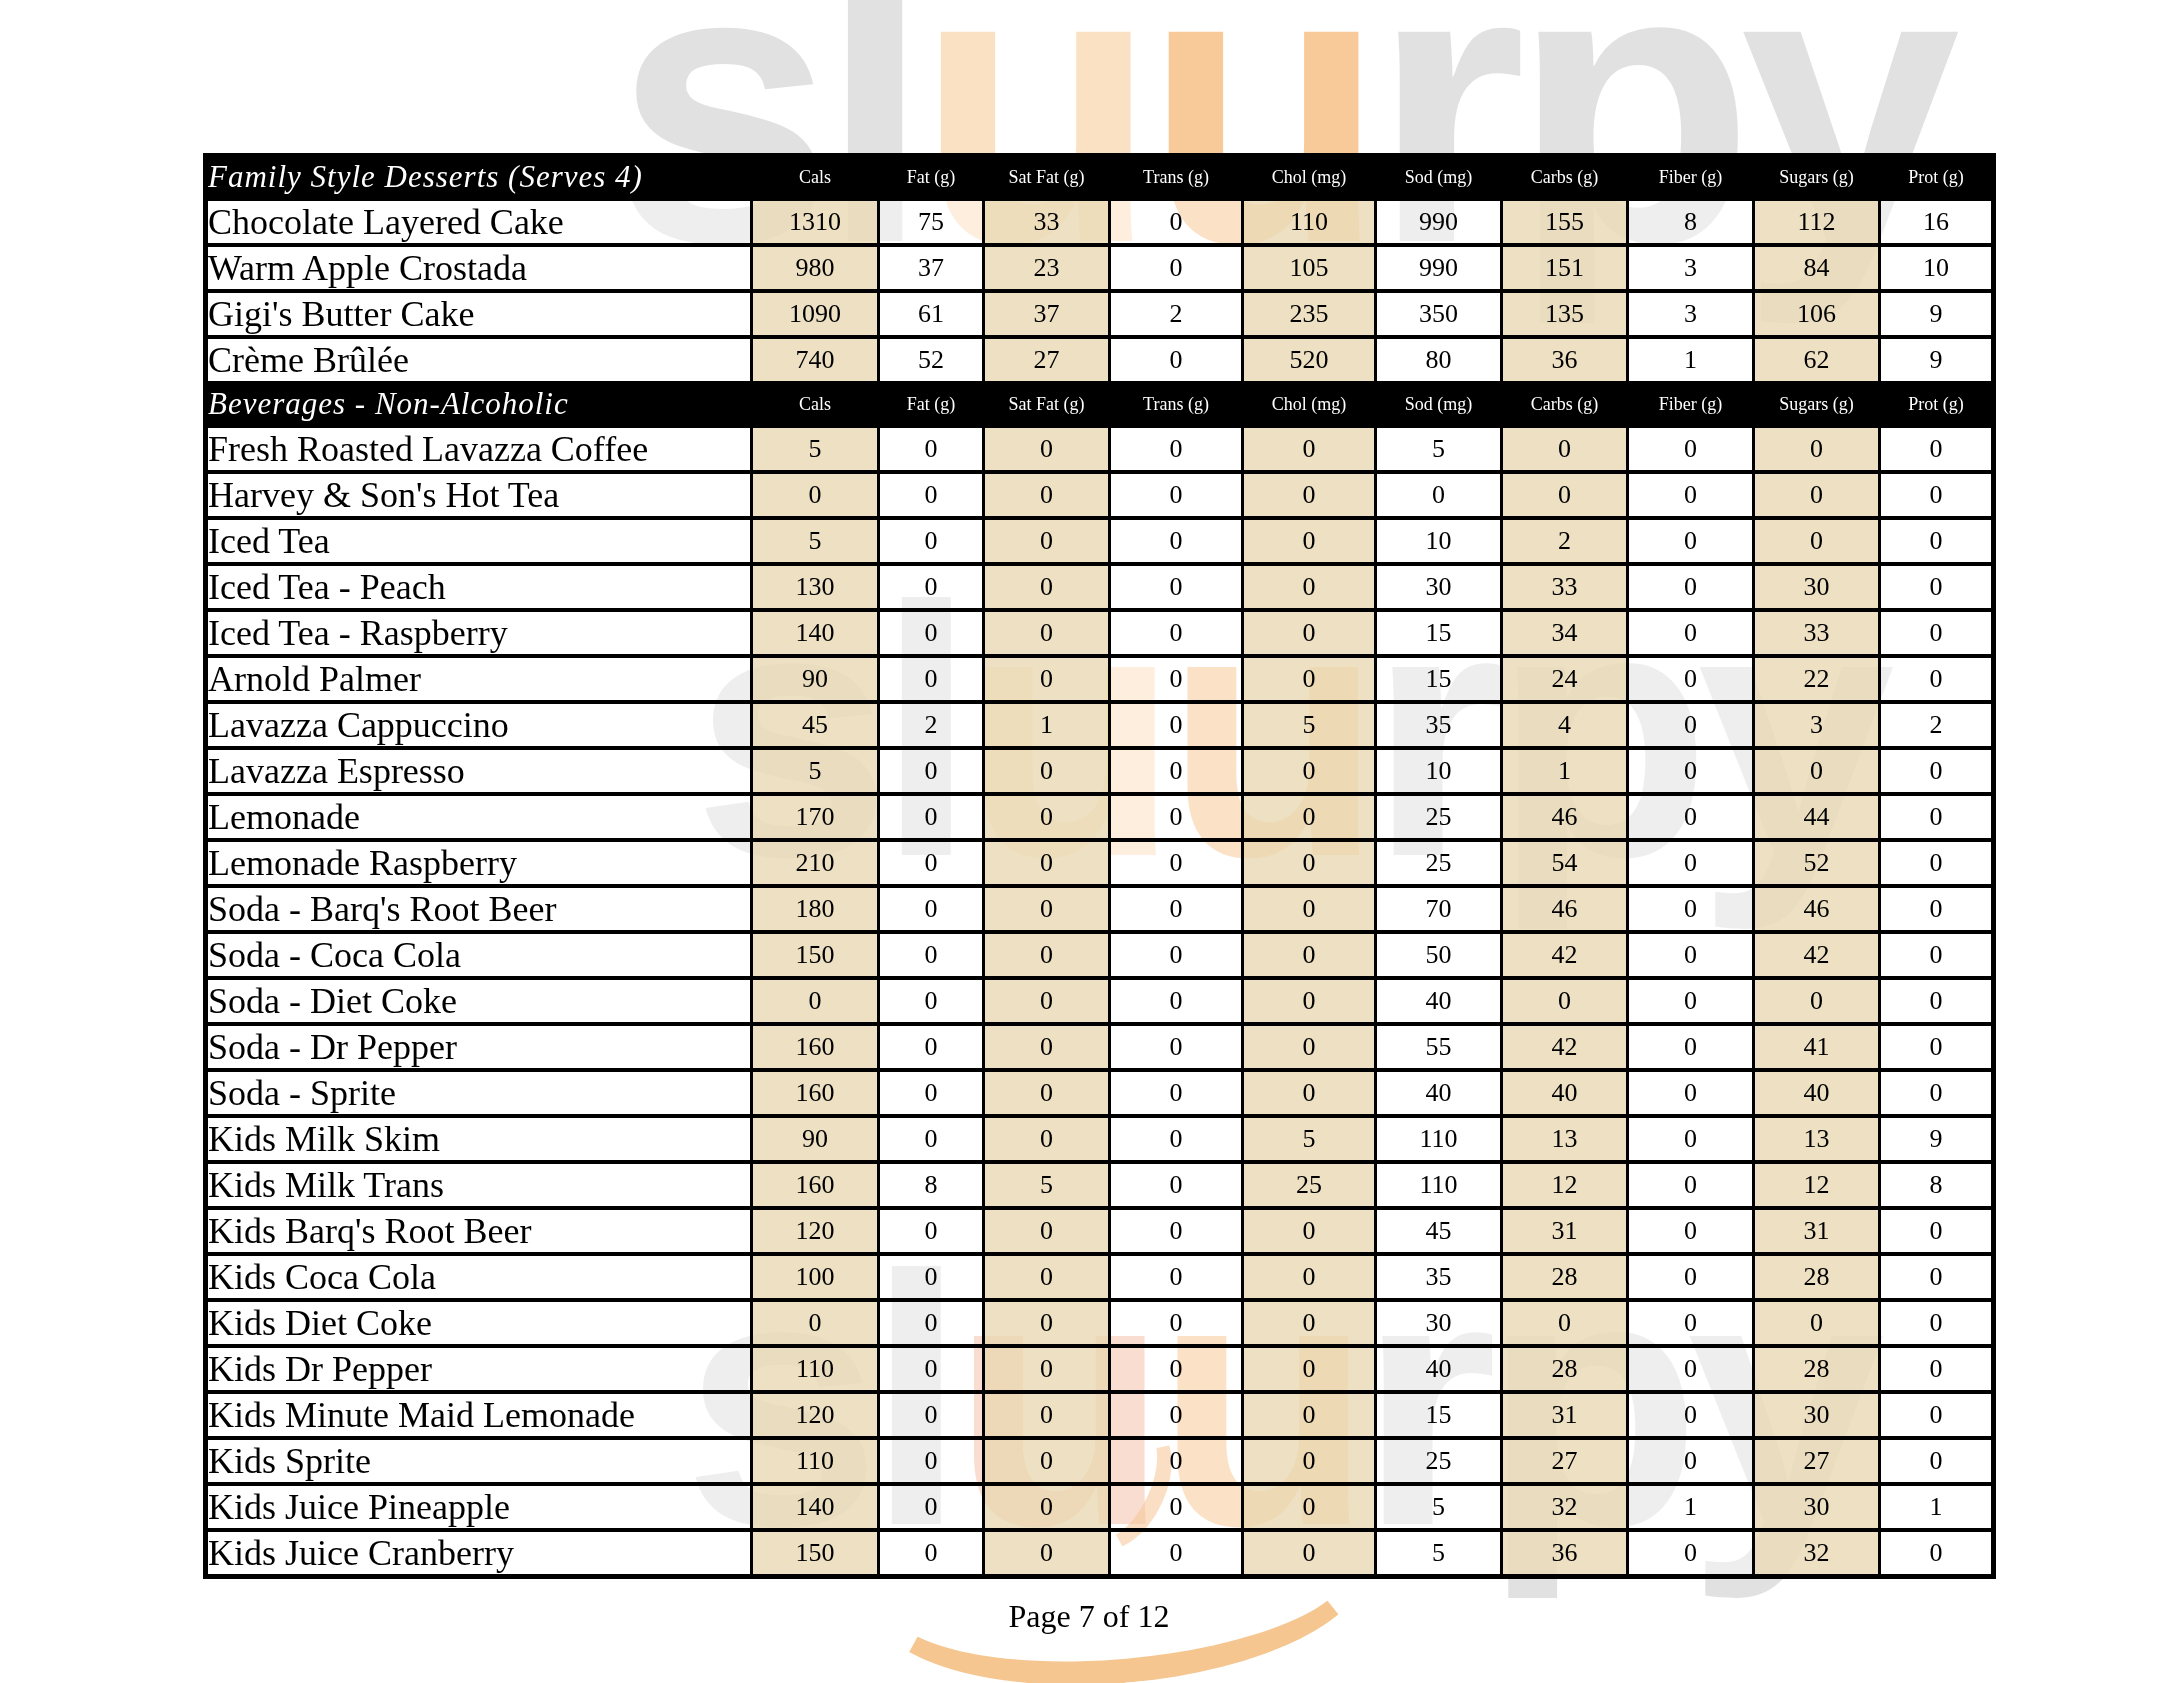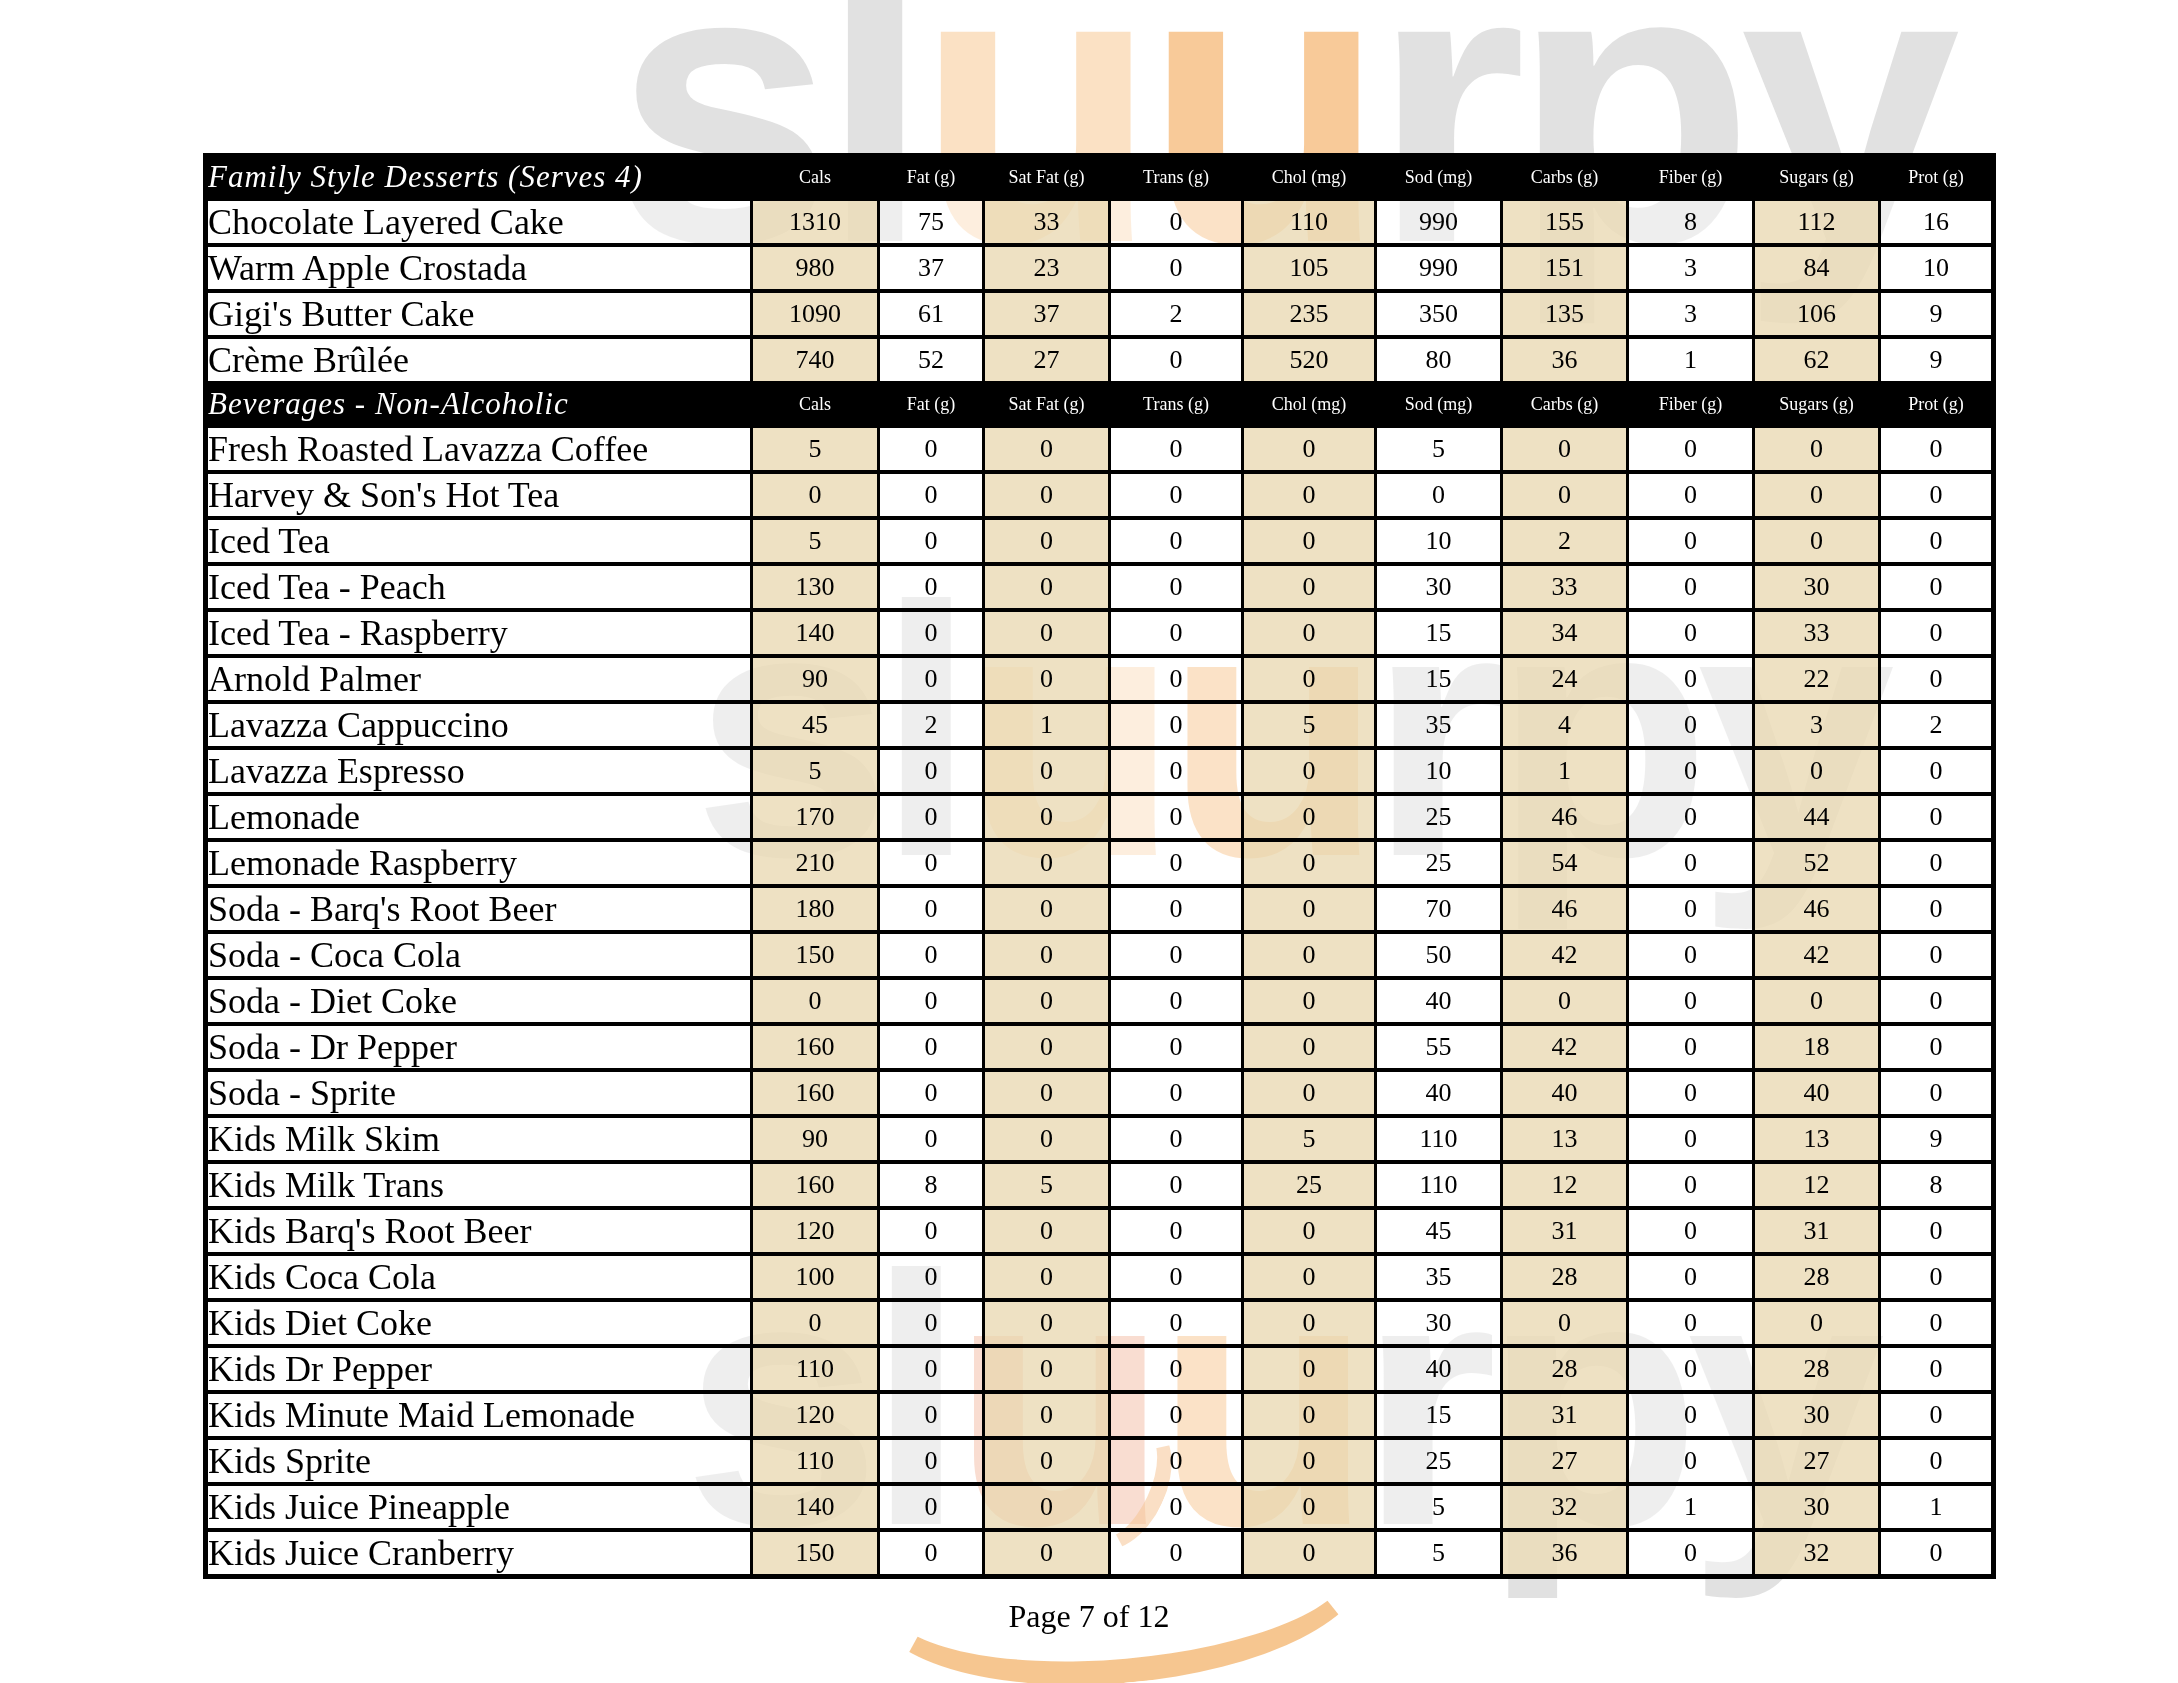"18" td.val { text: 18 -> 41 }
